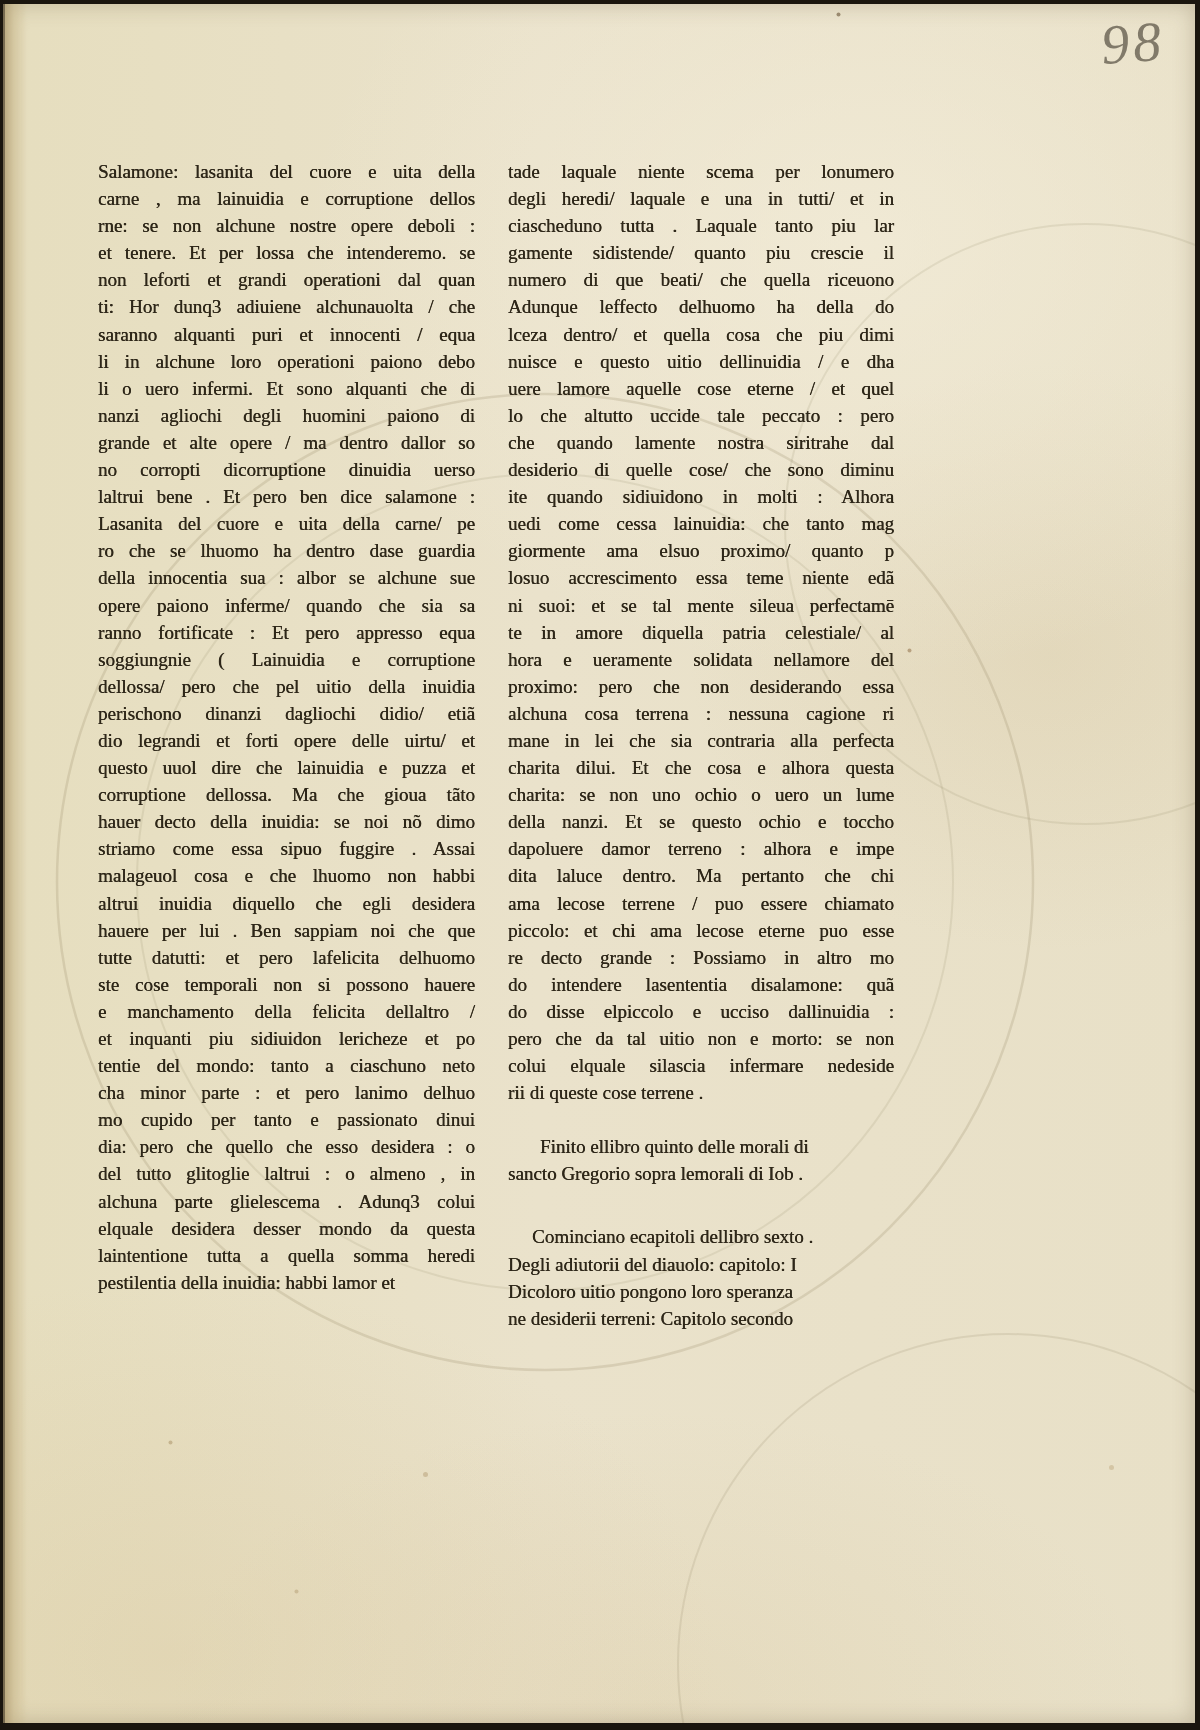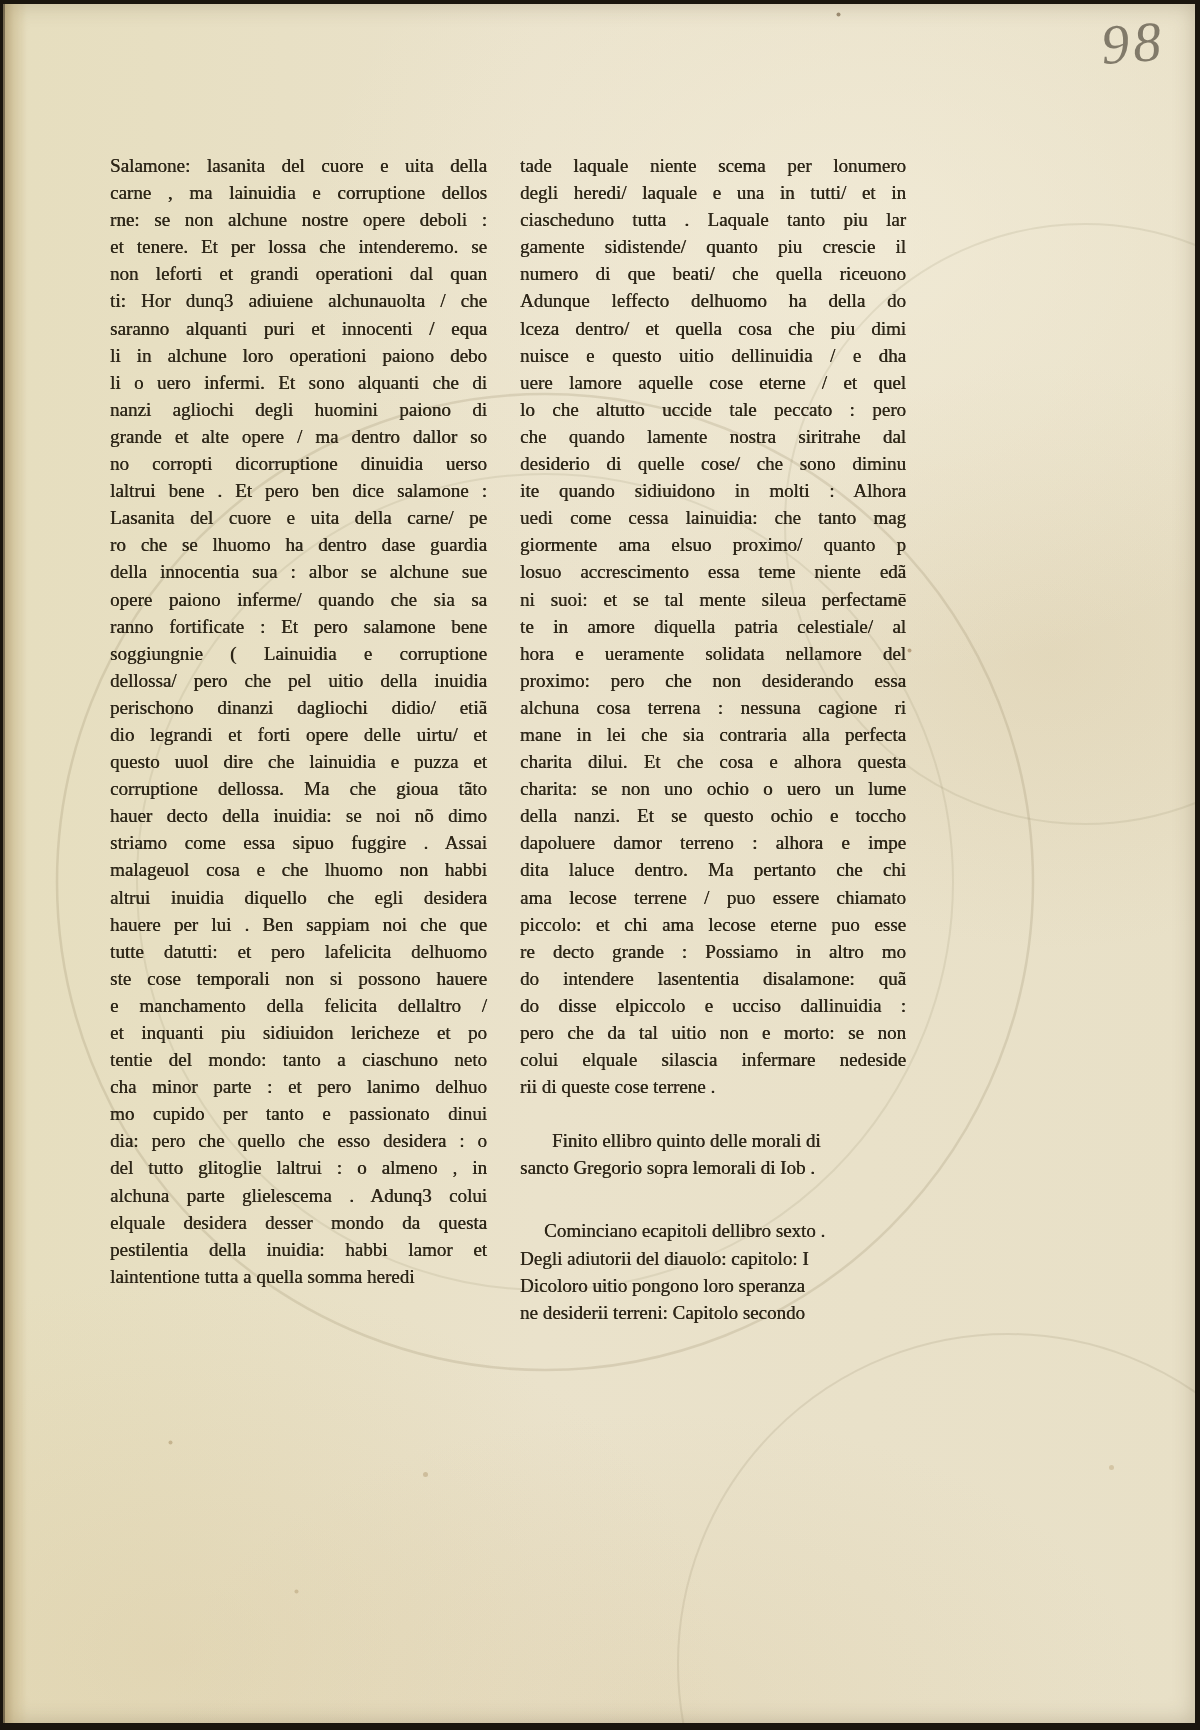"Salamone: lasanita del cuore e" .col { margin-left: 12px -> none; top: 148px -> 154px }
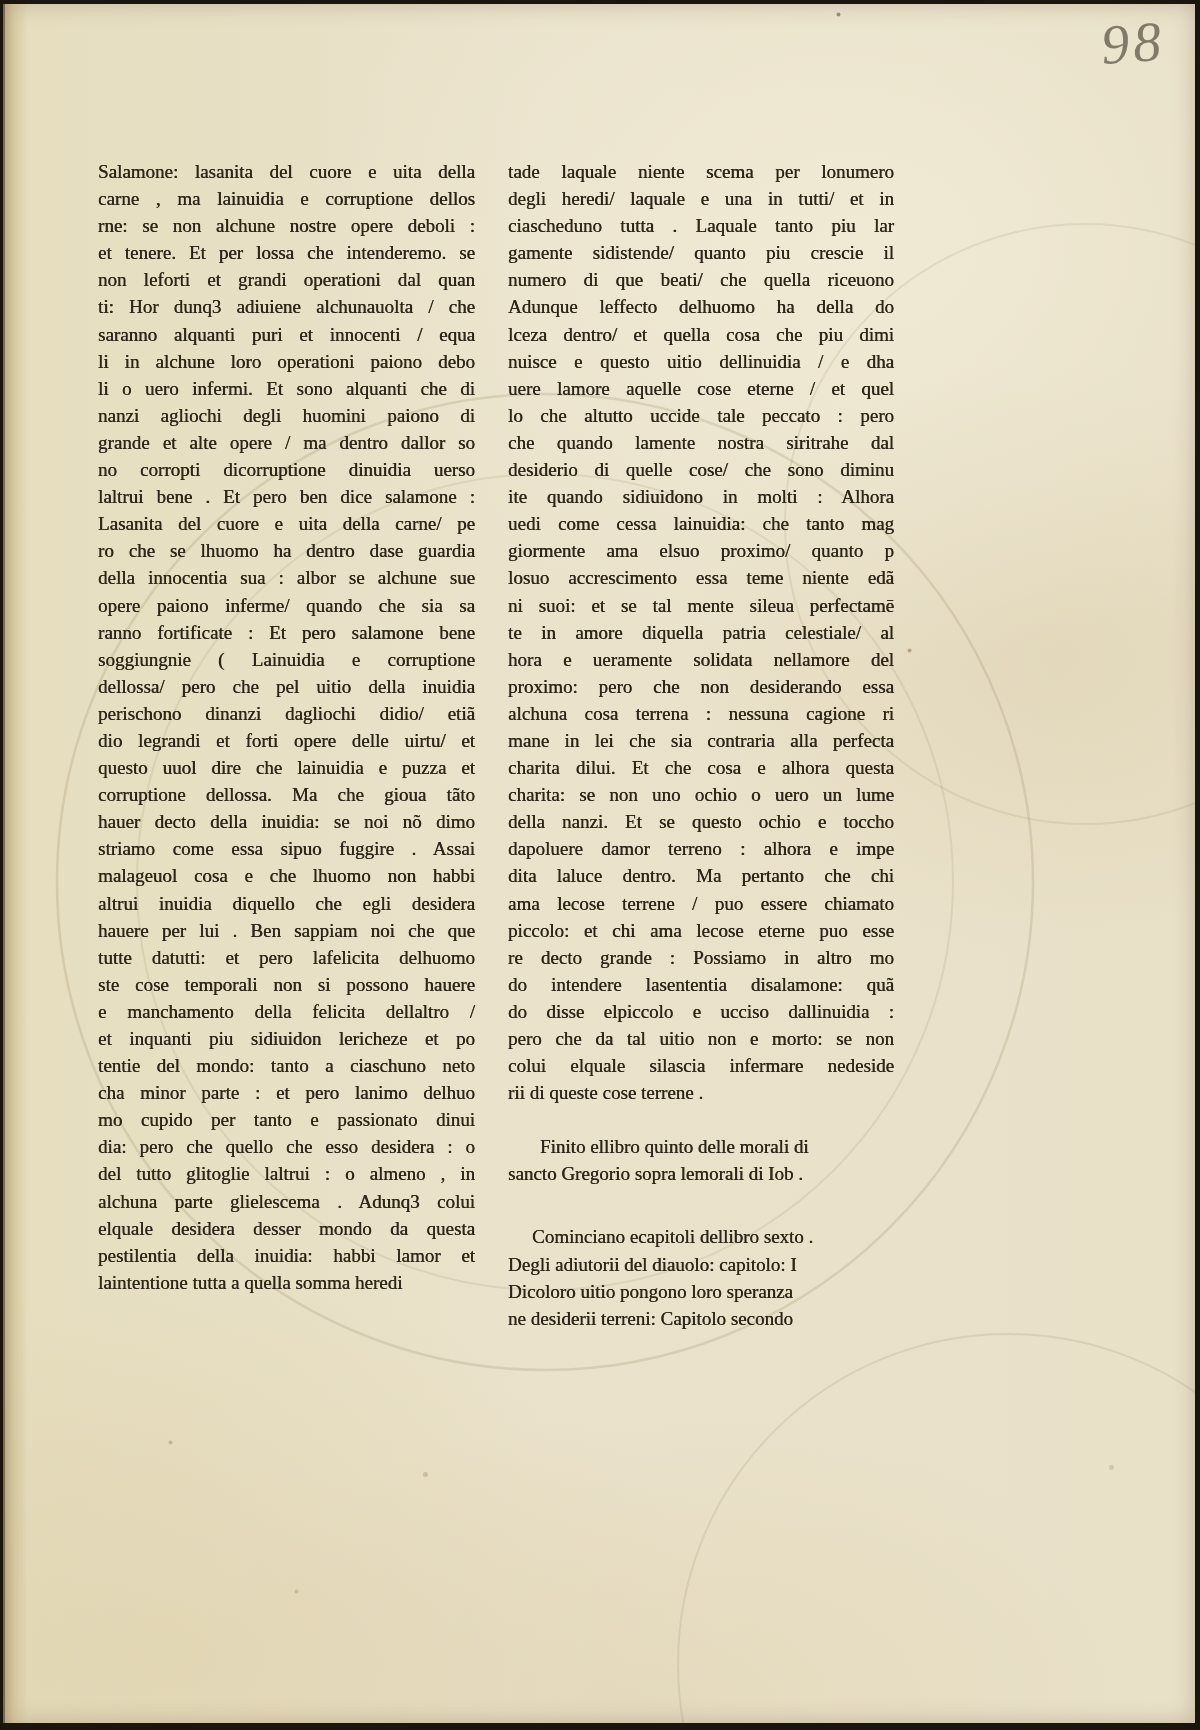"ranno fortificate : Et pero" div.line { text: salamone bene -> appresso equa }
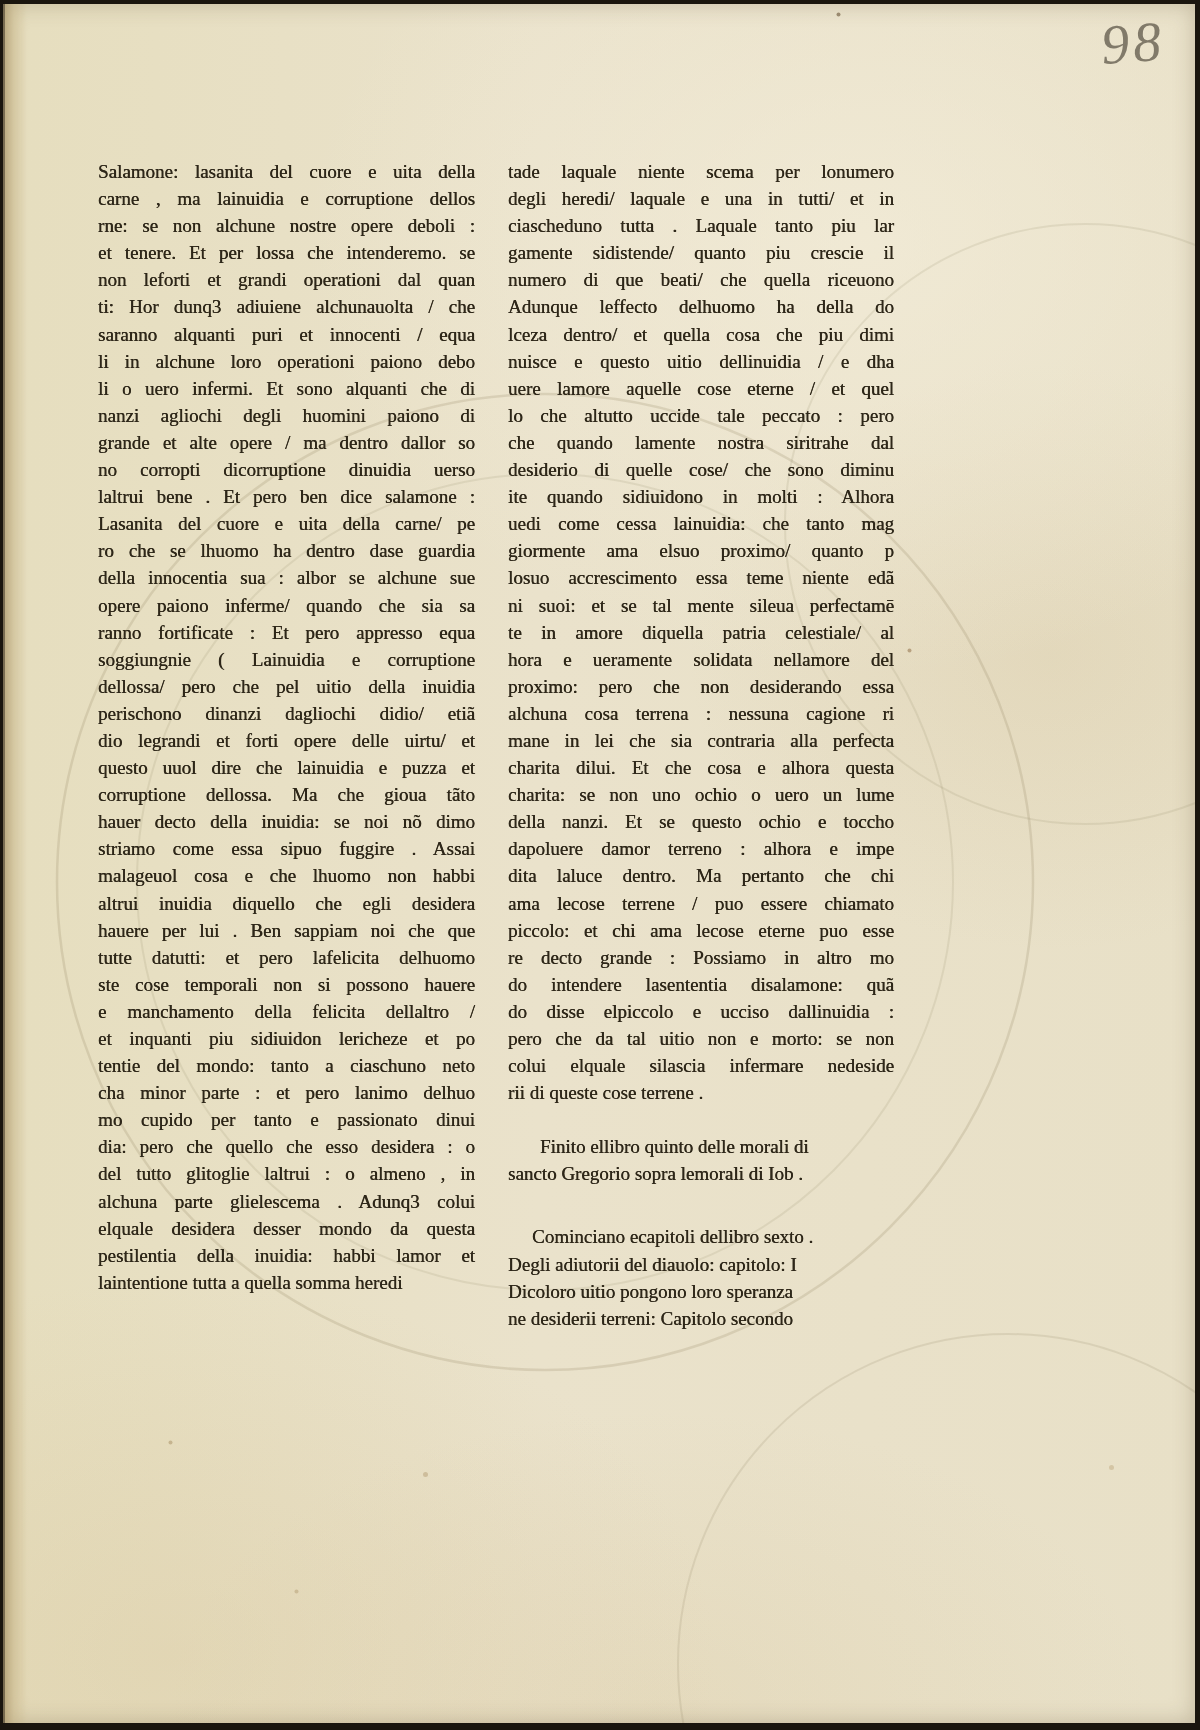"pestilentia della inuidia: habbi lamor" div.line { order: before "laintentione tutta a quella somma" -> after "laintentione tutta a quella somma" }
